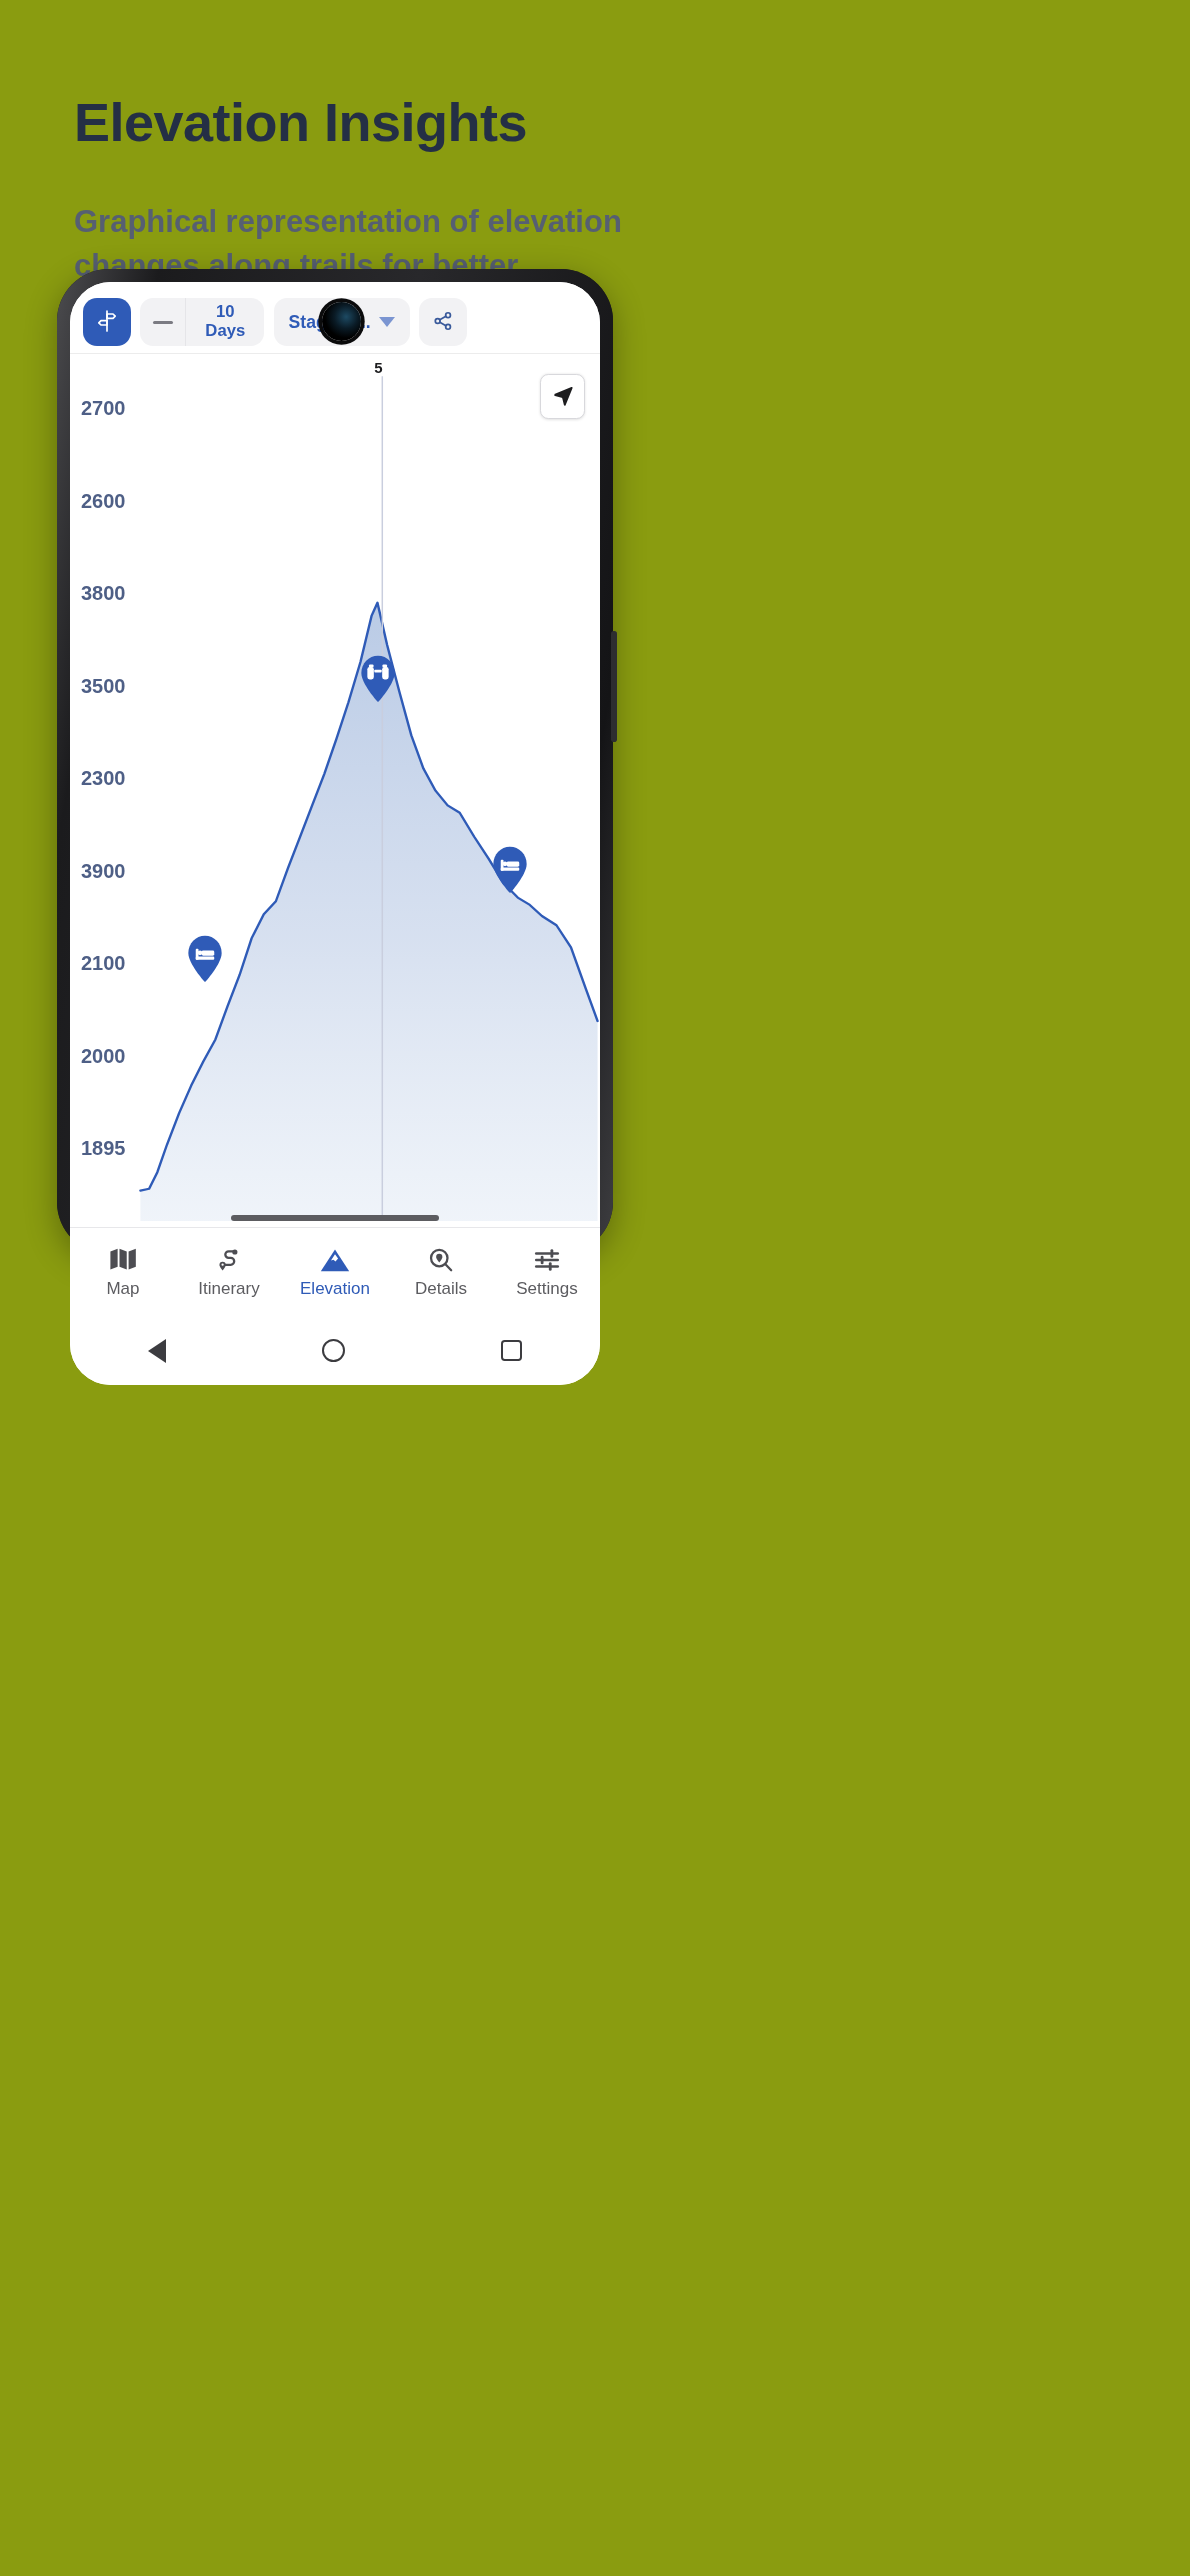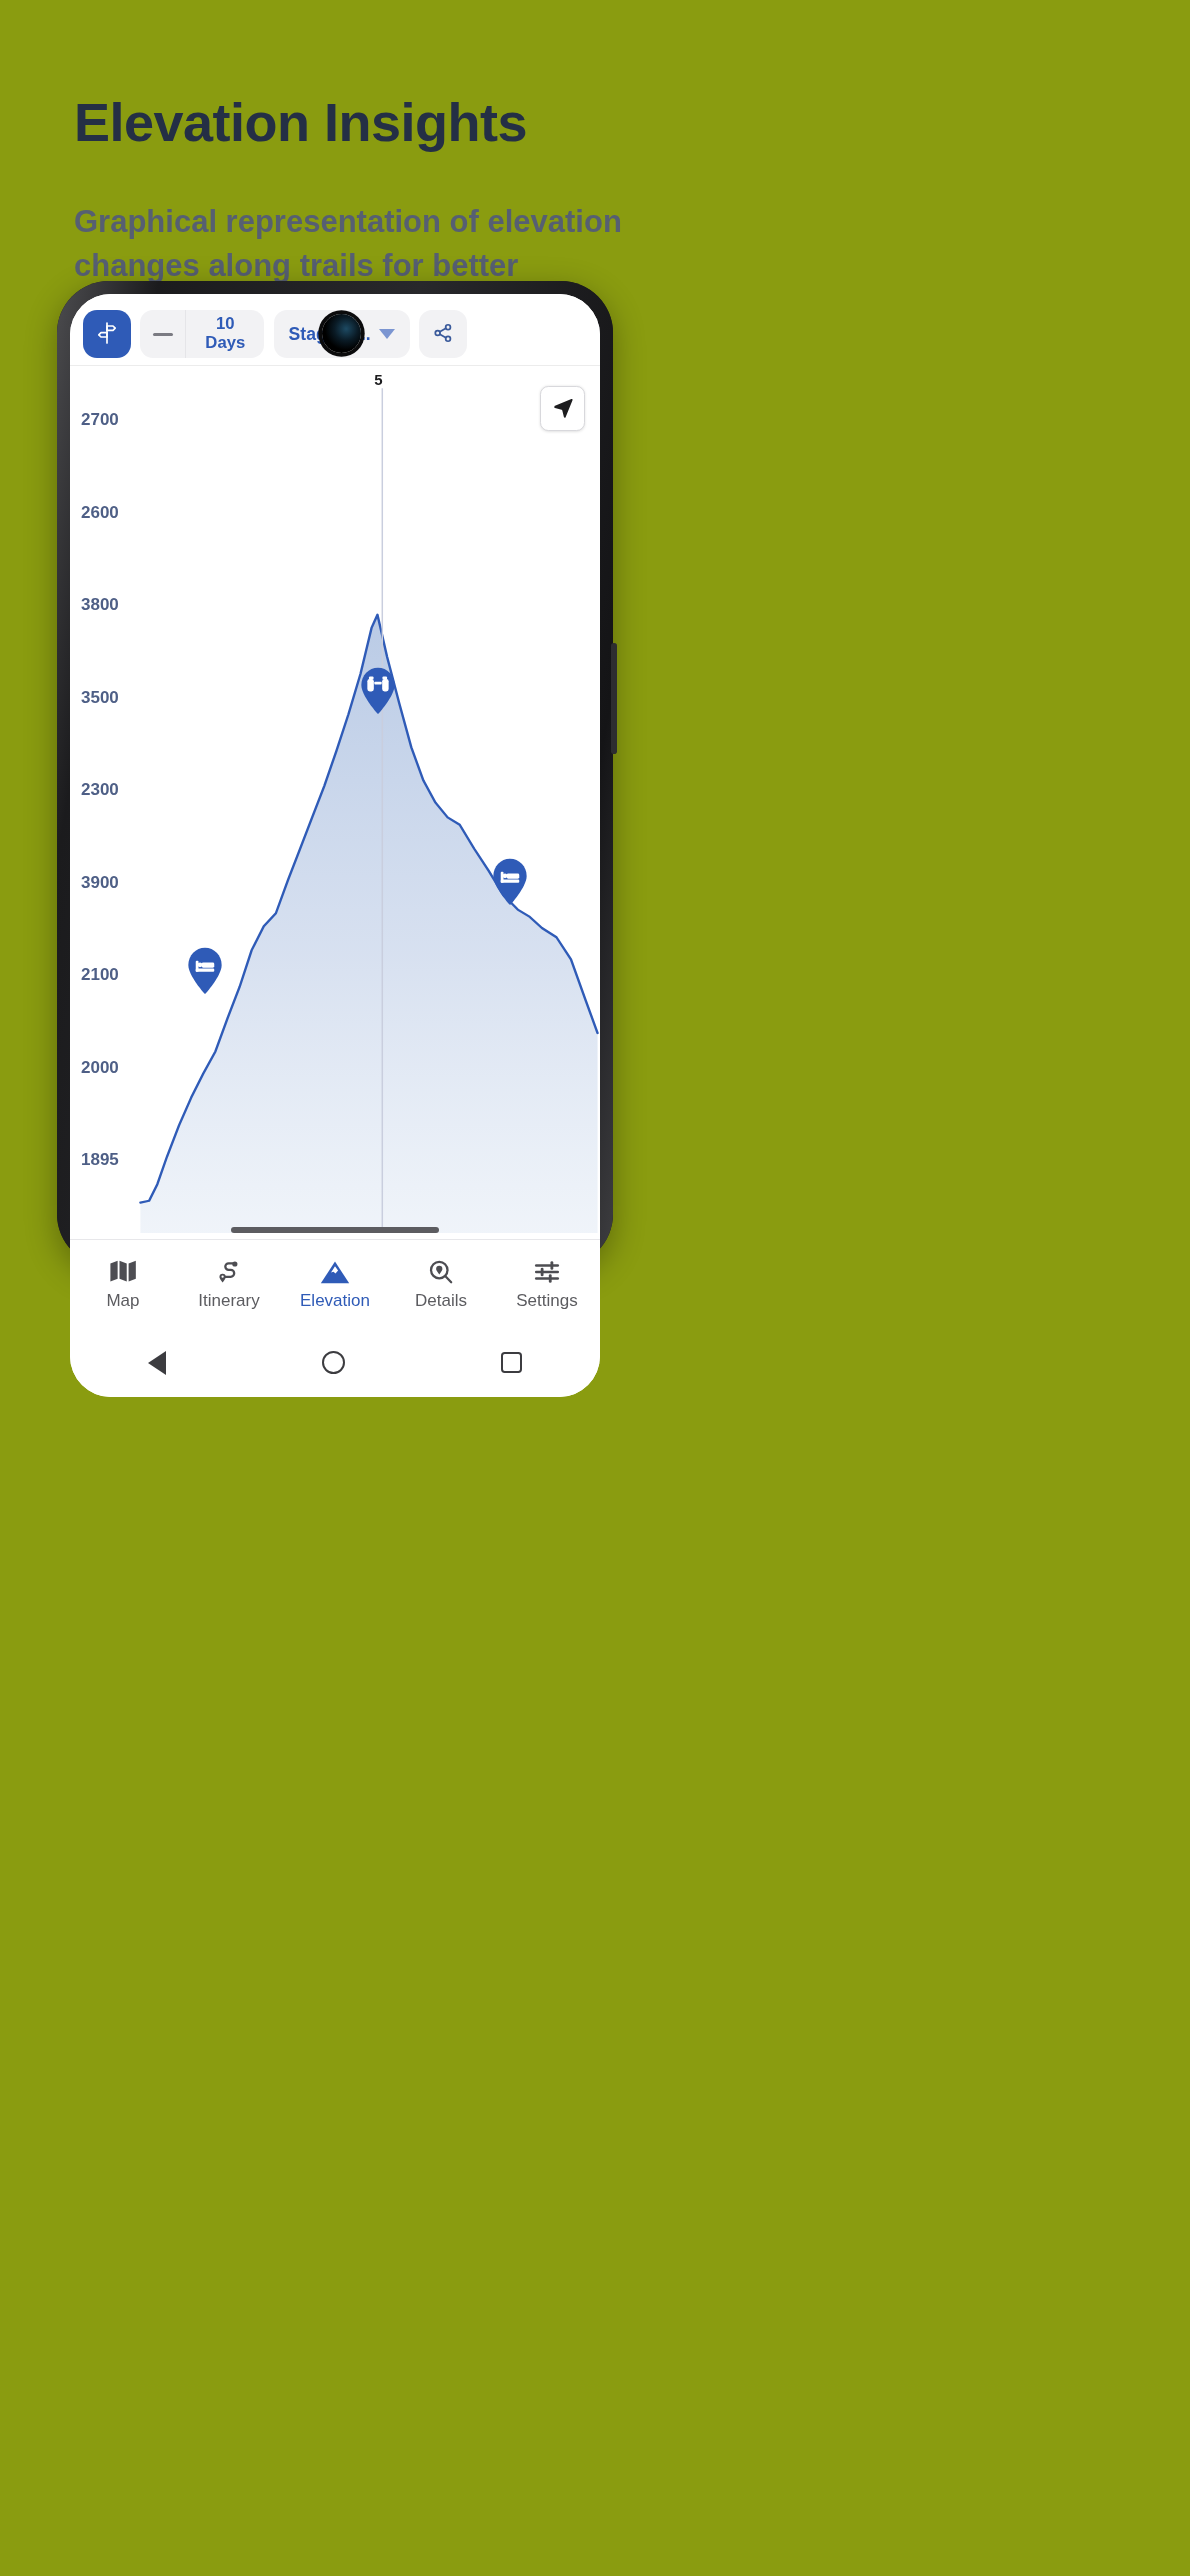"10" .phone { top: 281px -> 269px }
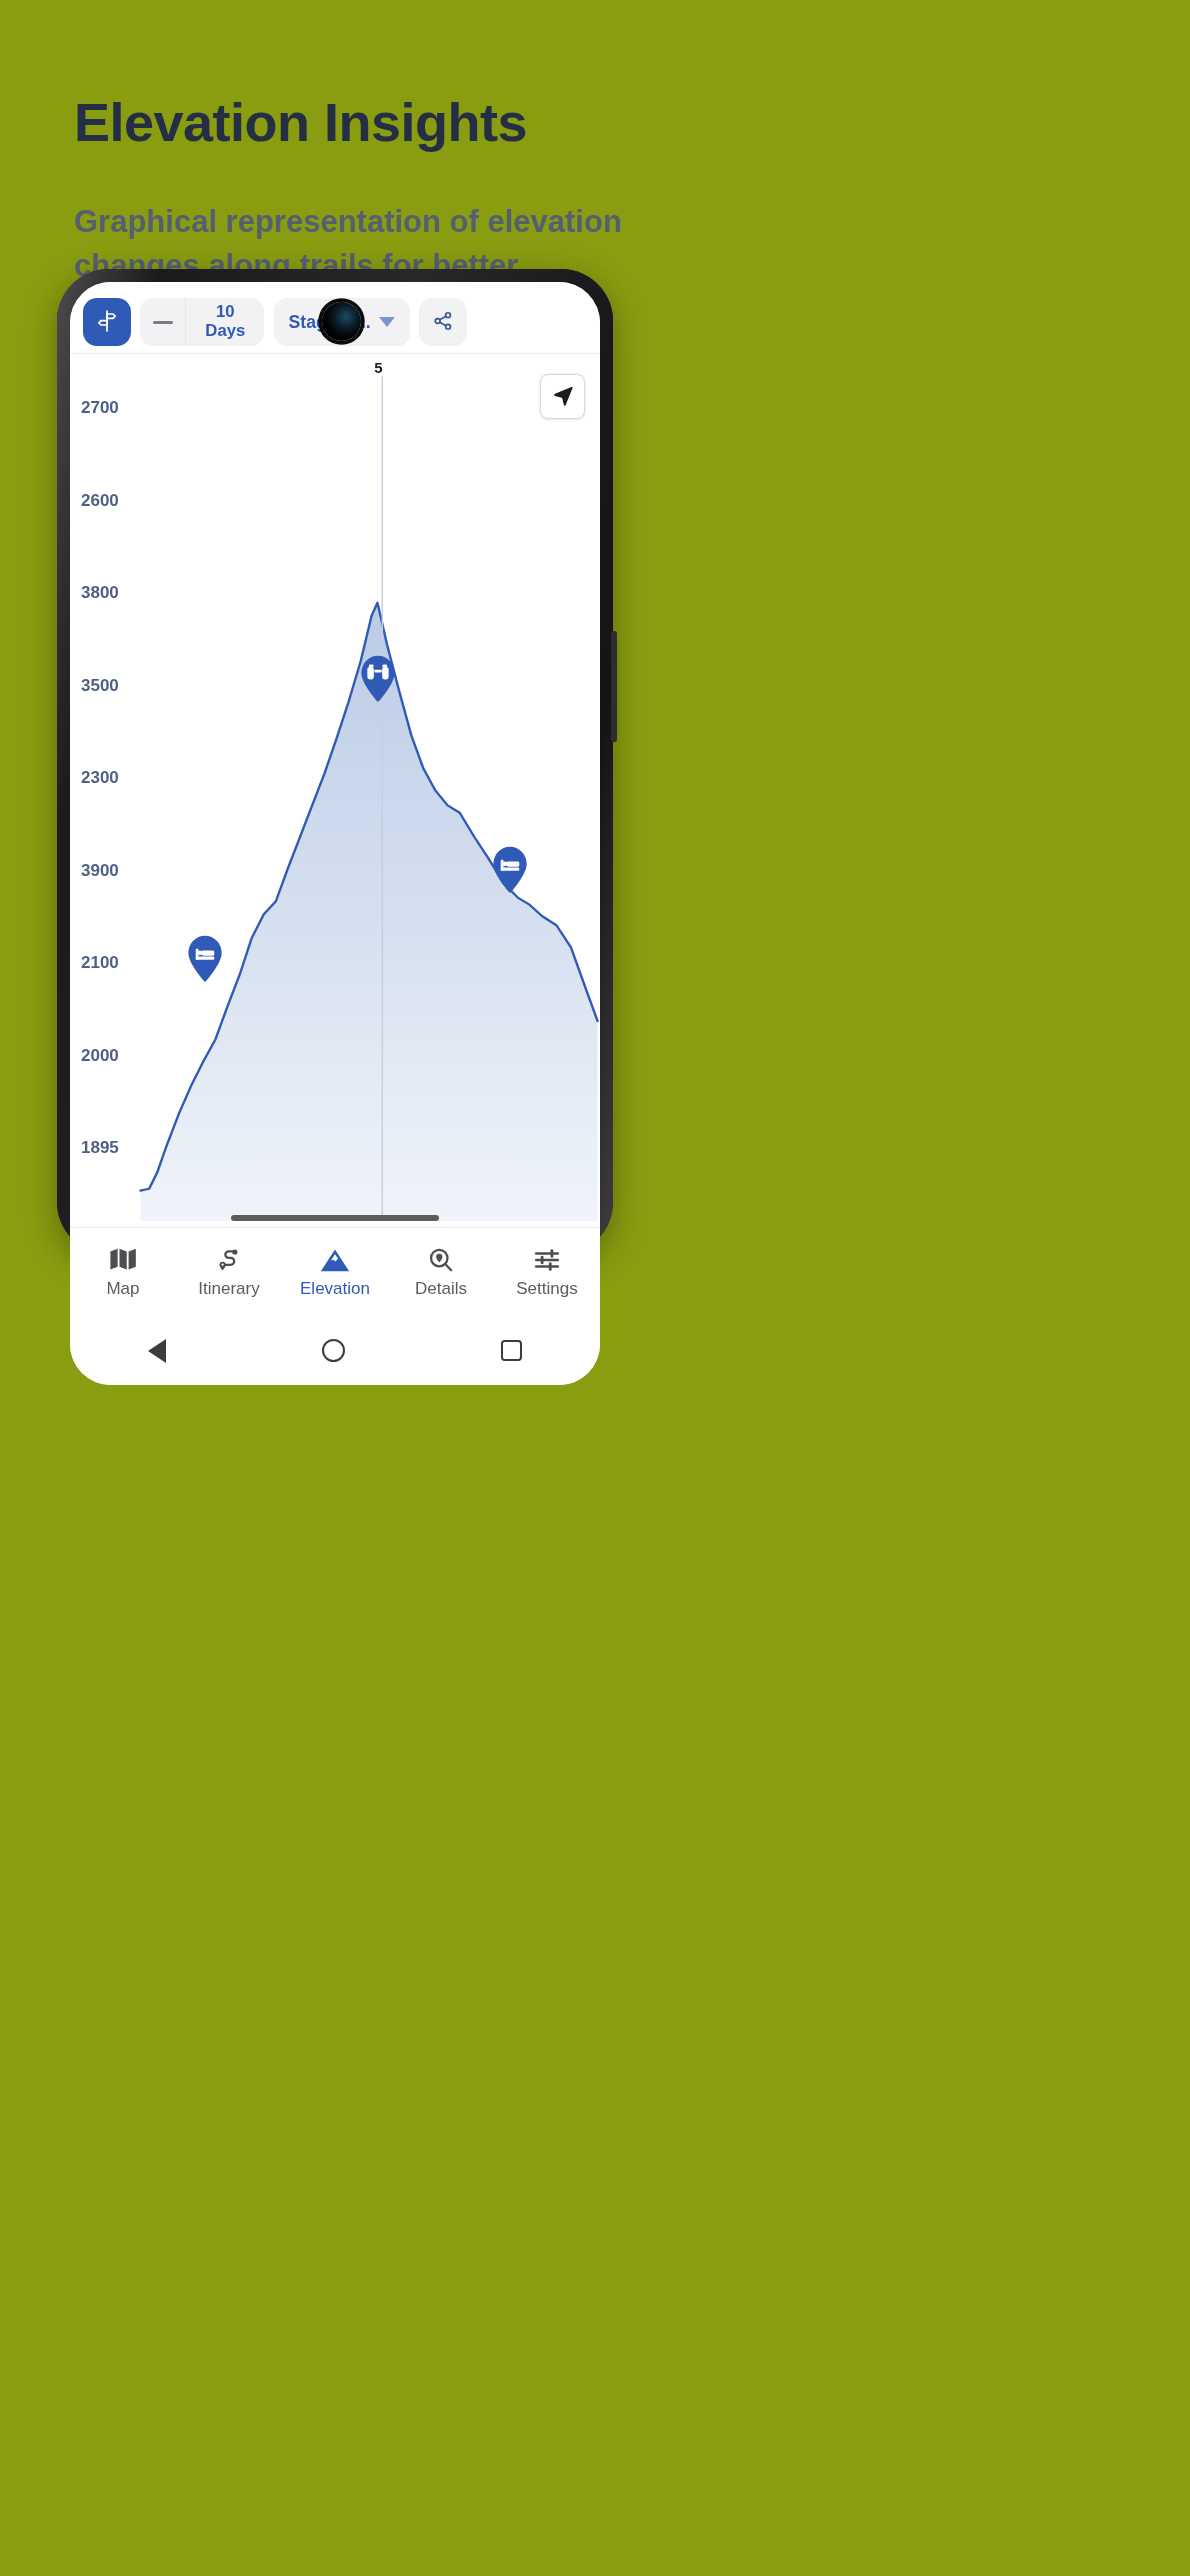"2700" .ytick { font-size: 17px -> 20px }
